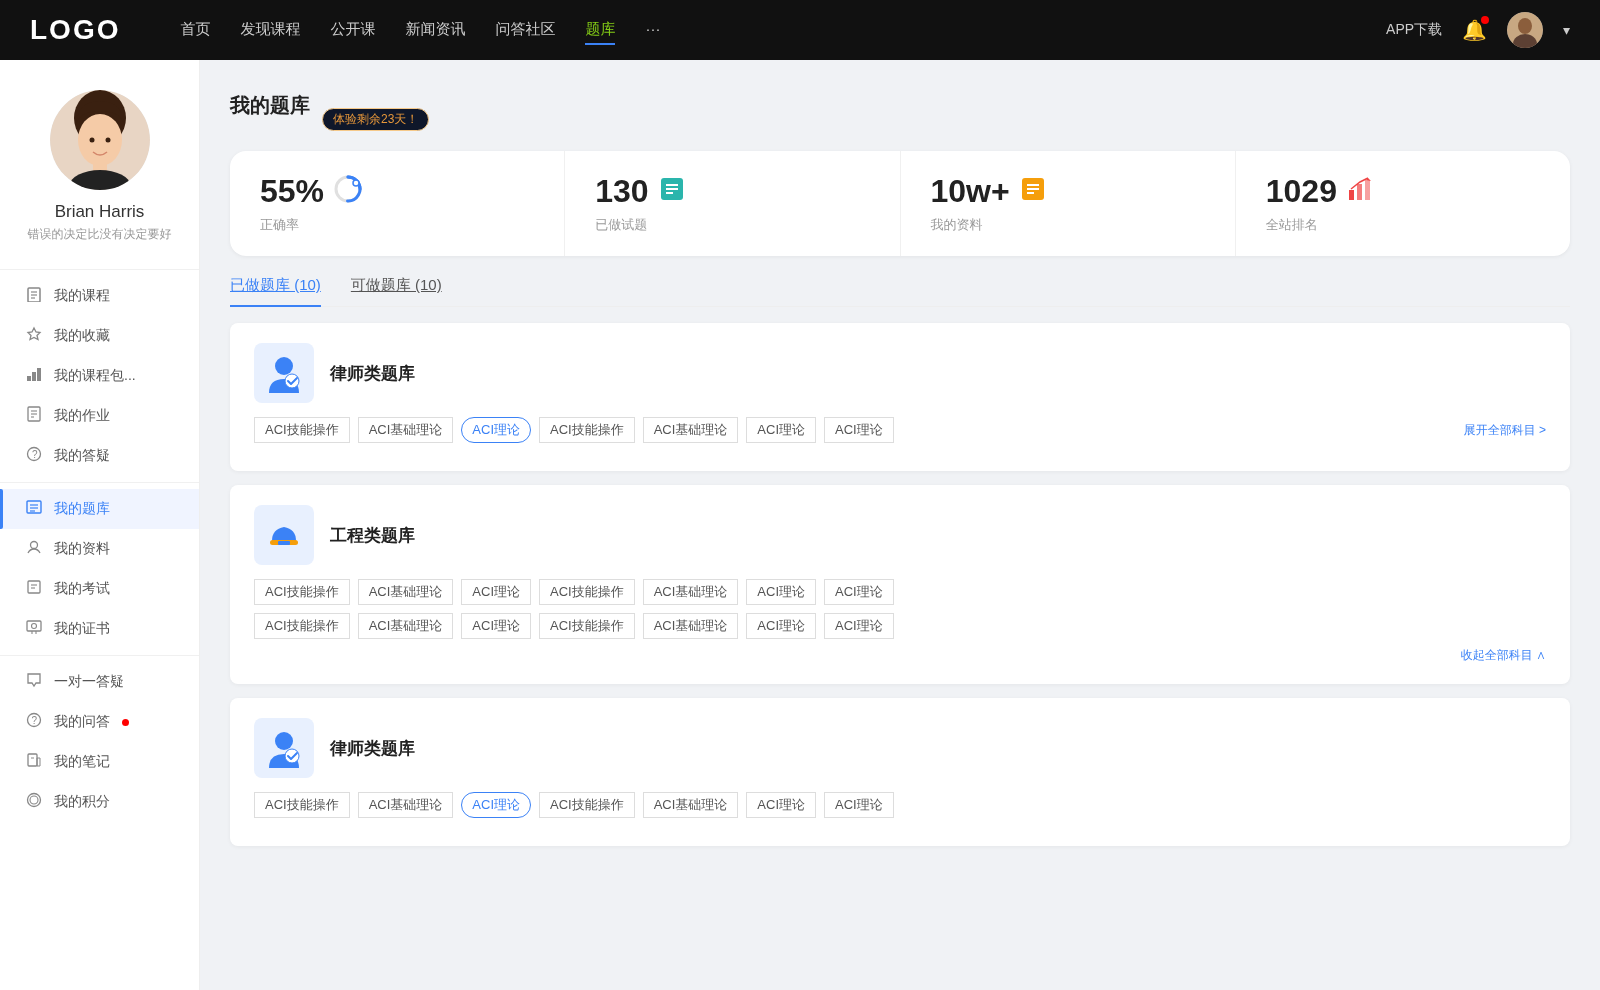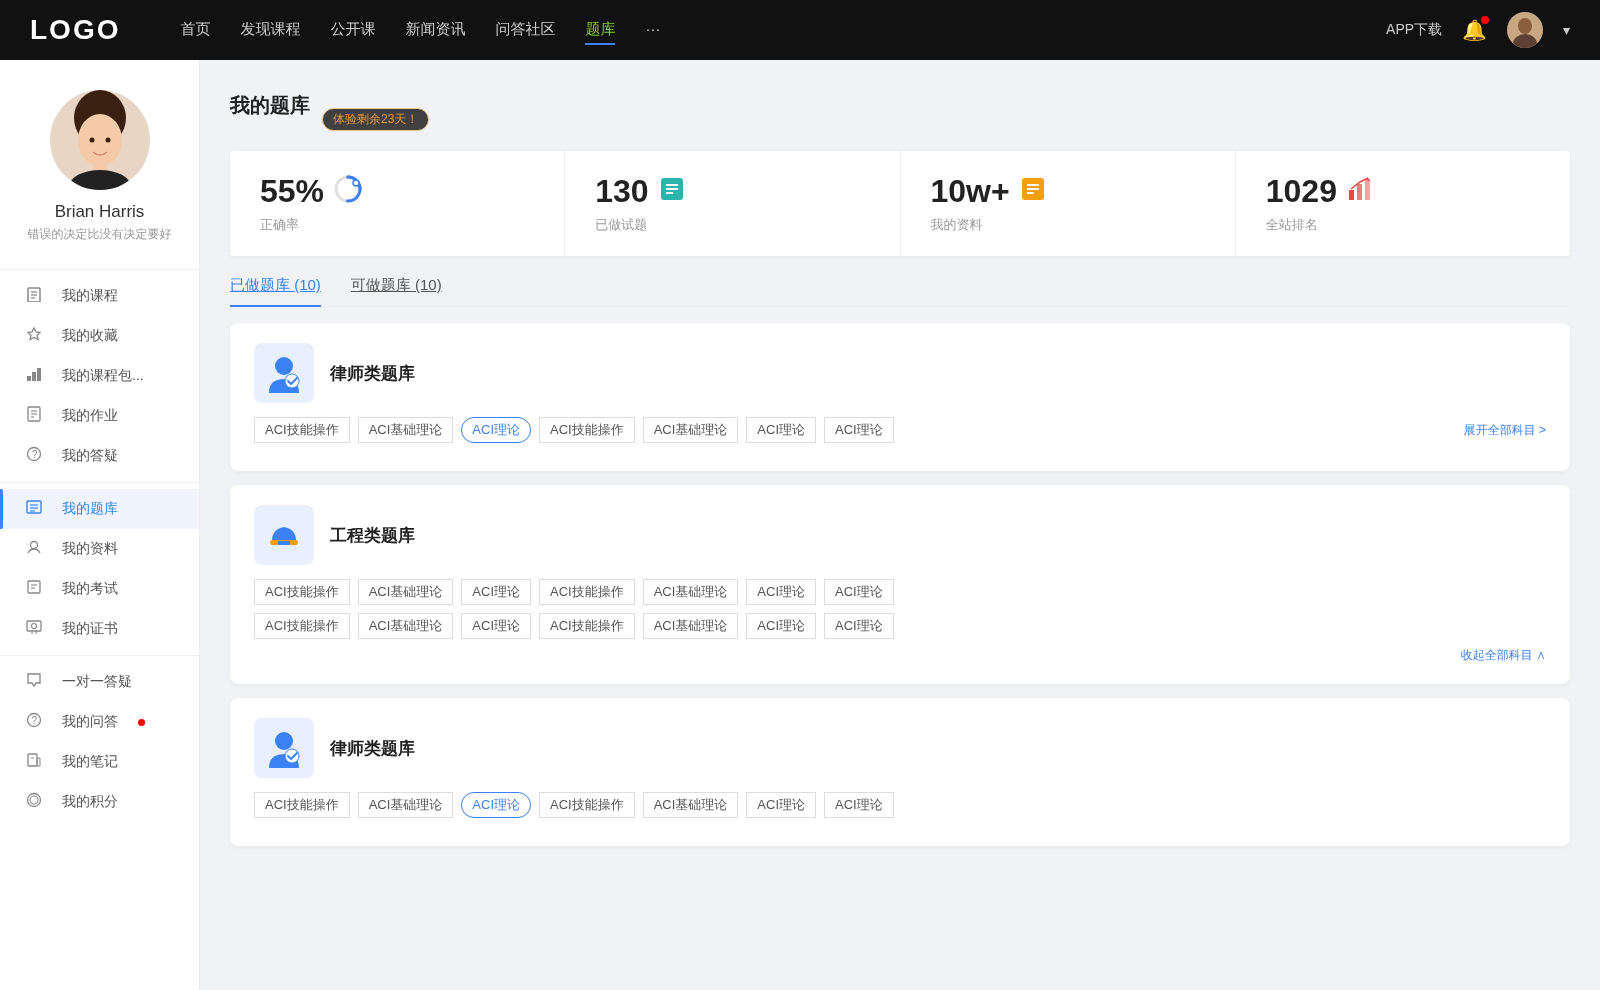"体验剩余23天！" .trial-badge { background: #404040 -> #0f172a }
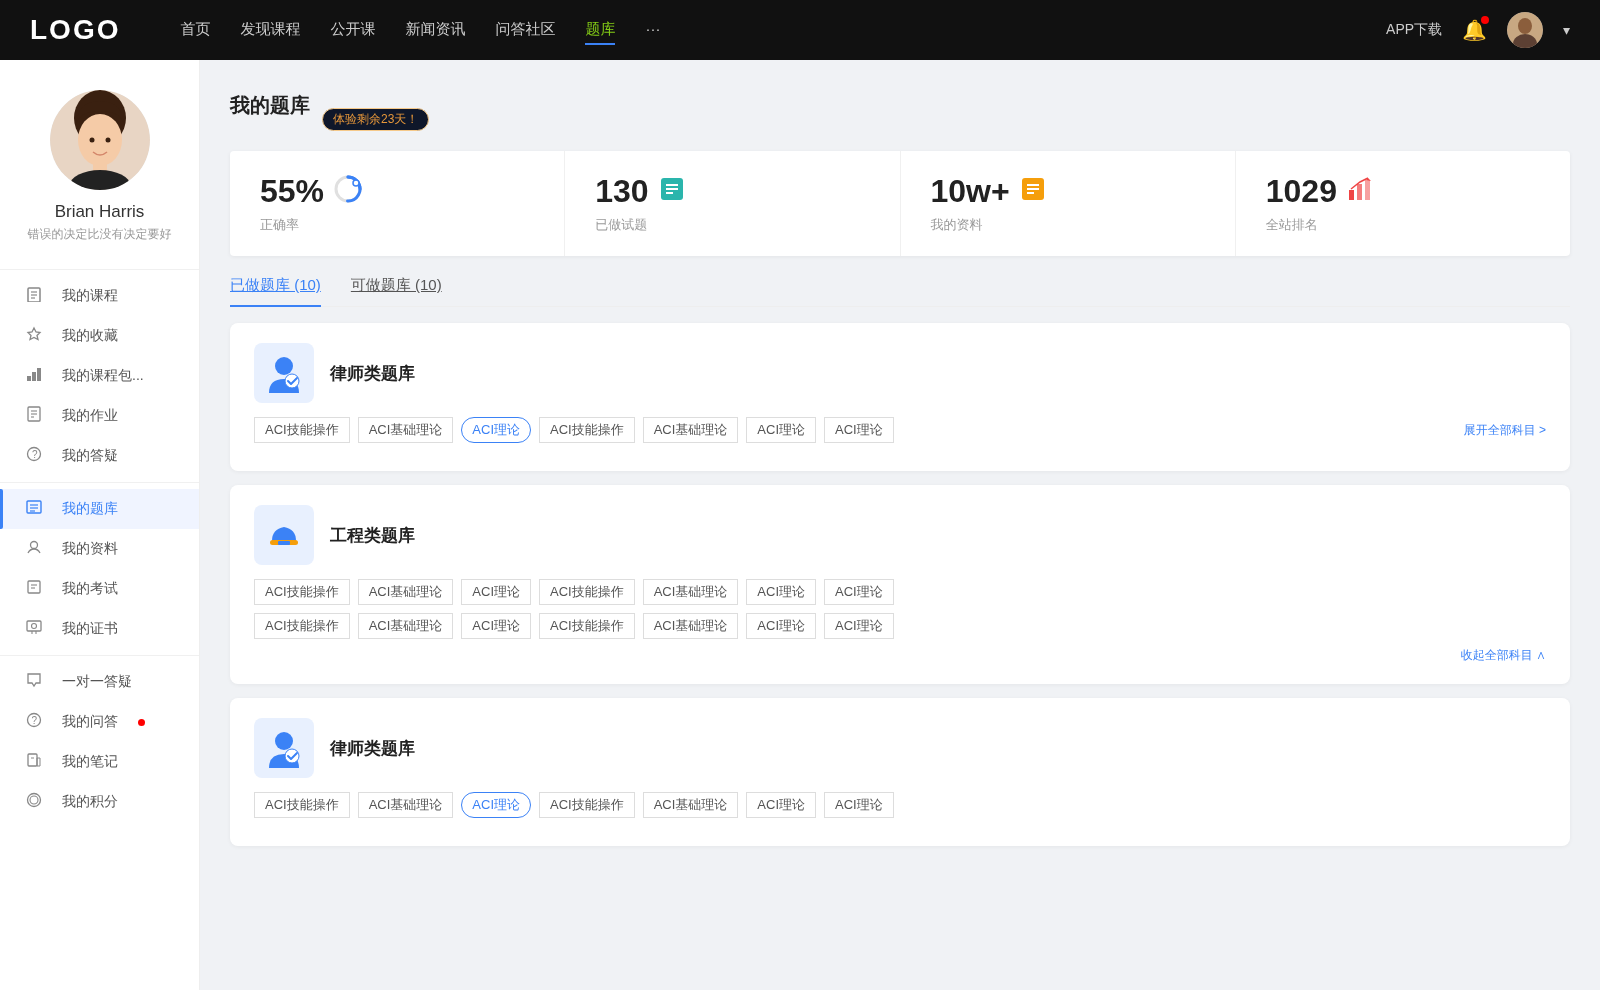"55%" .stats-bar { border-radius: 4px -> 16px }
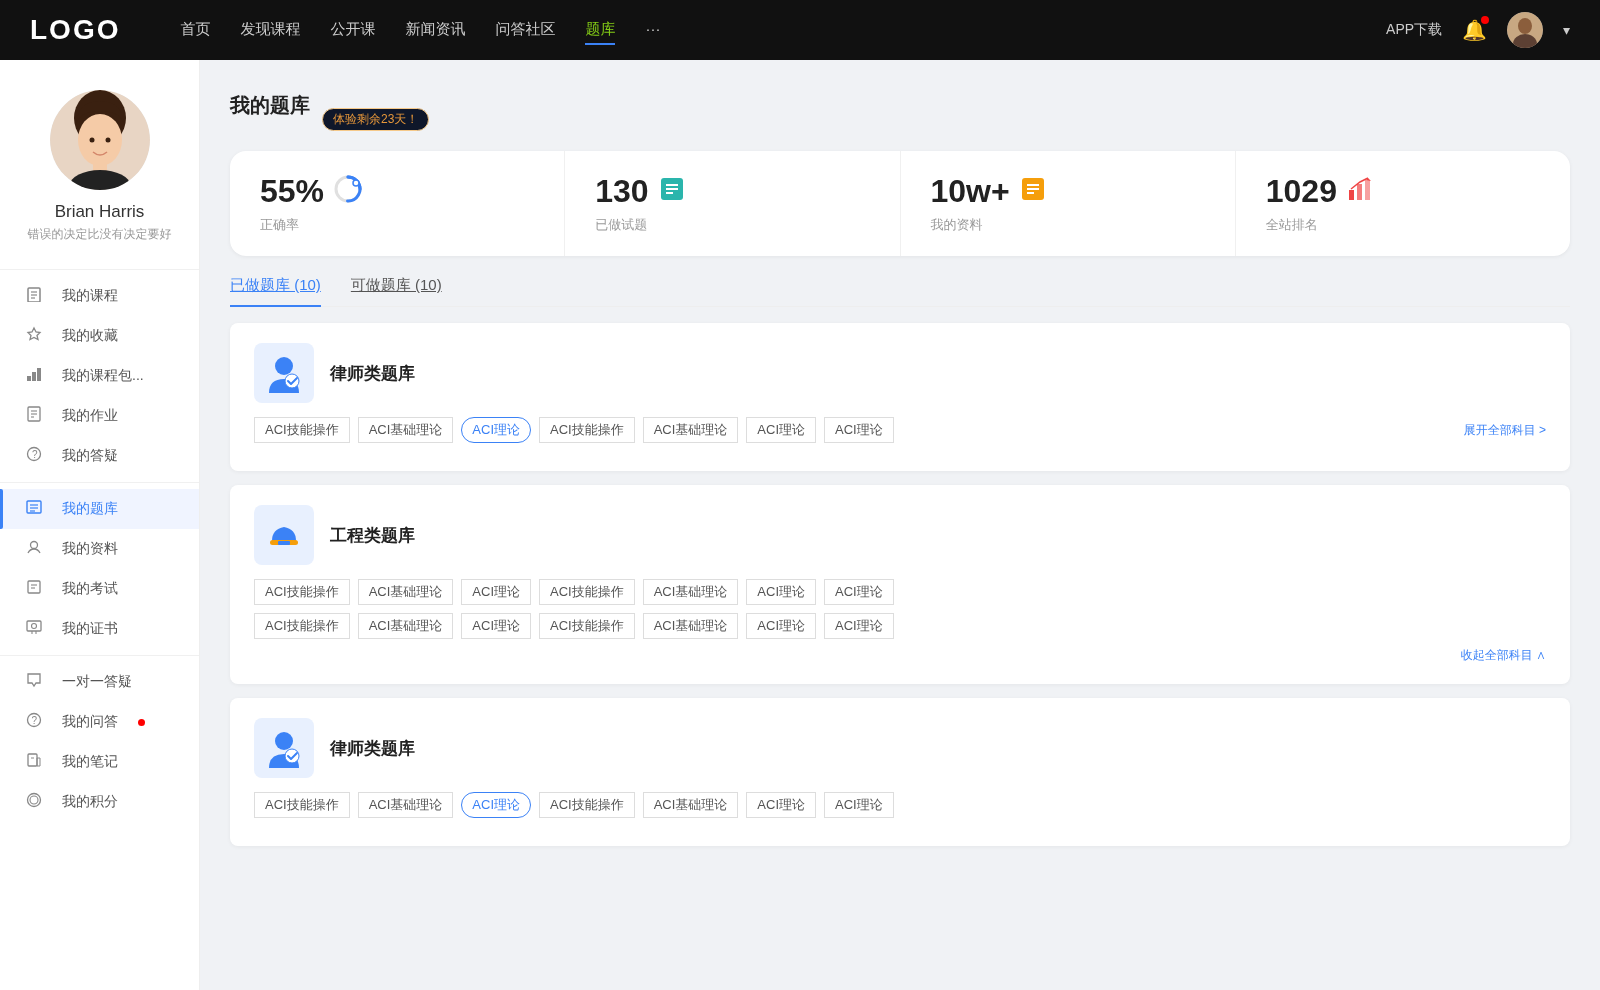"我的课程" .sidebar-item { gap: 18px -> 10px }
